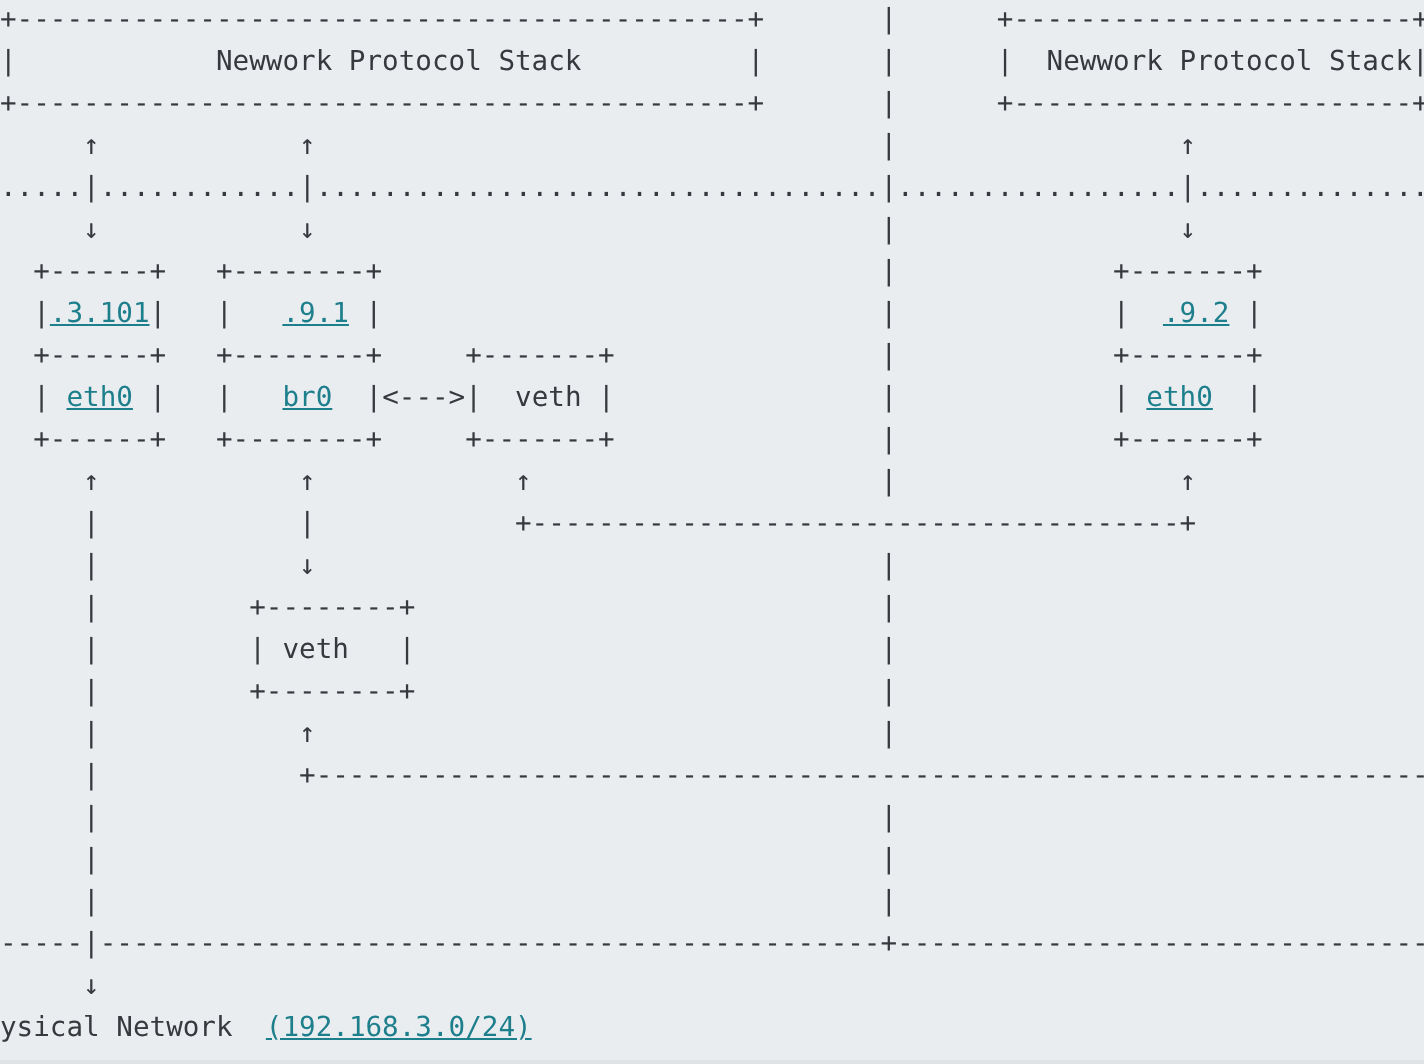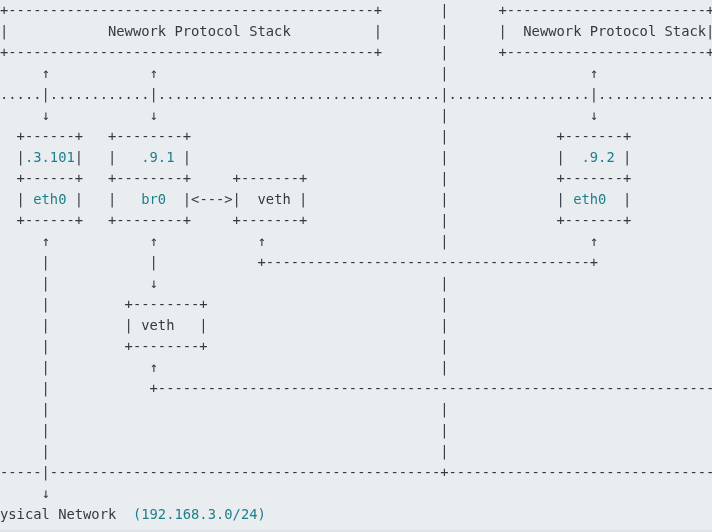".3.101" pre.ascii .tok-n { text-decoration: none -> underline }
